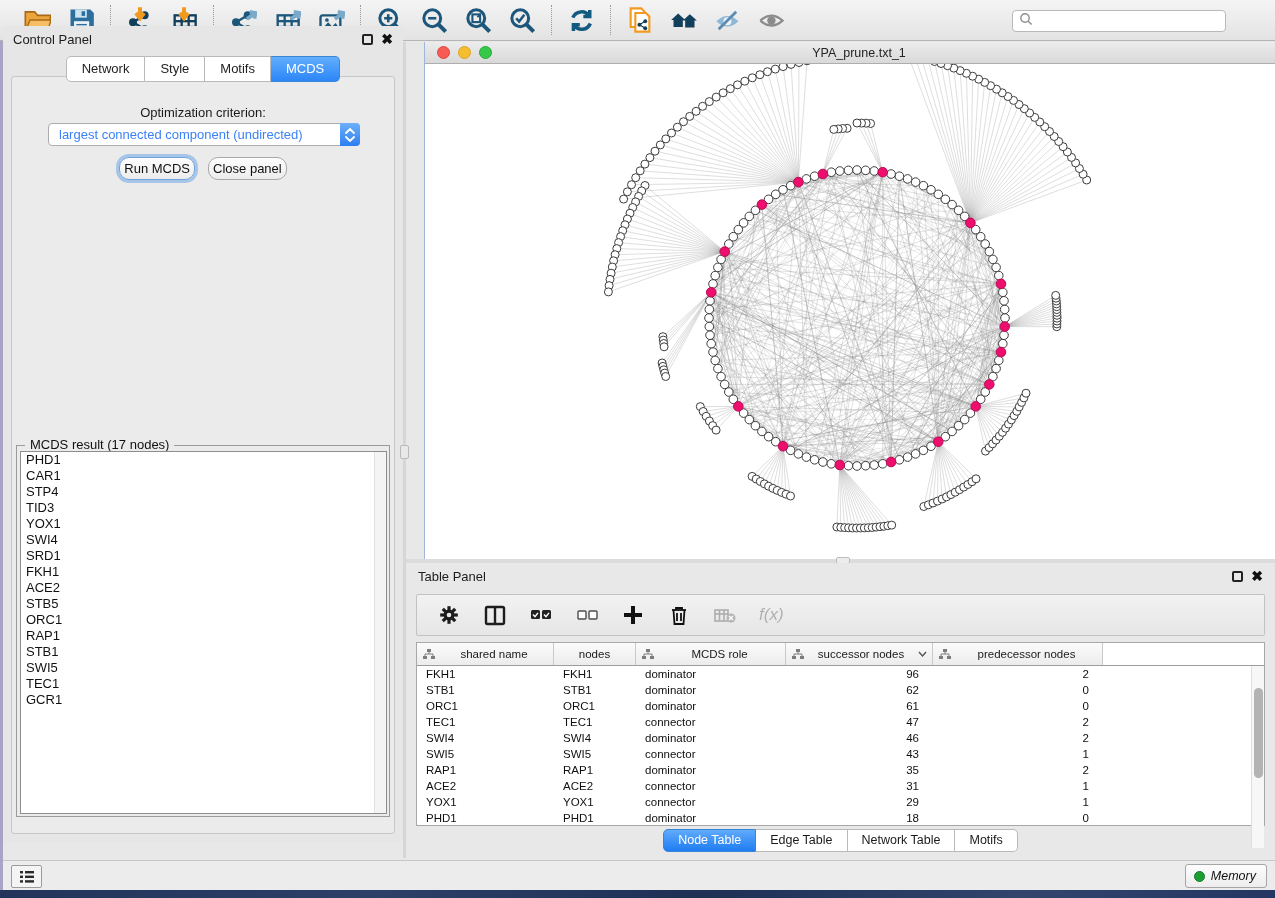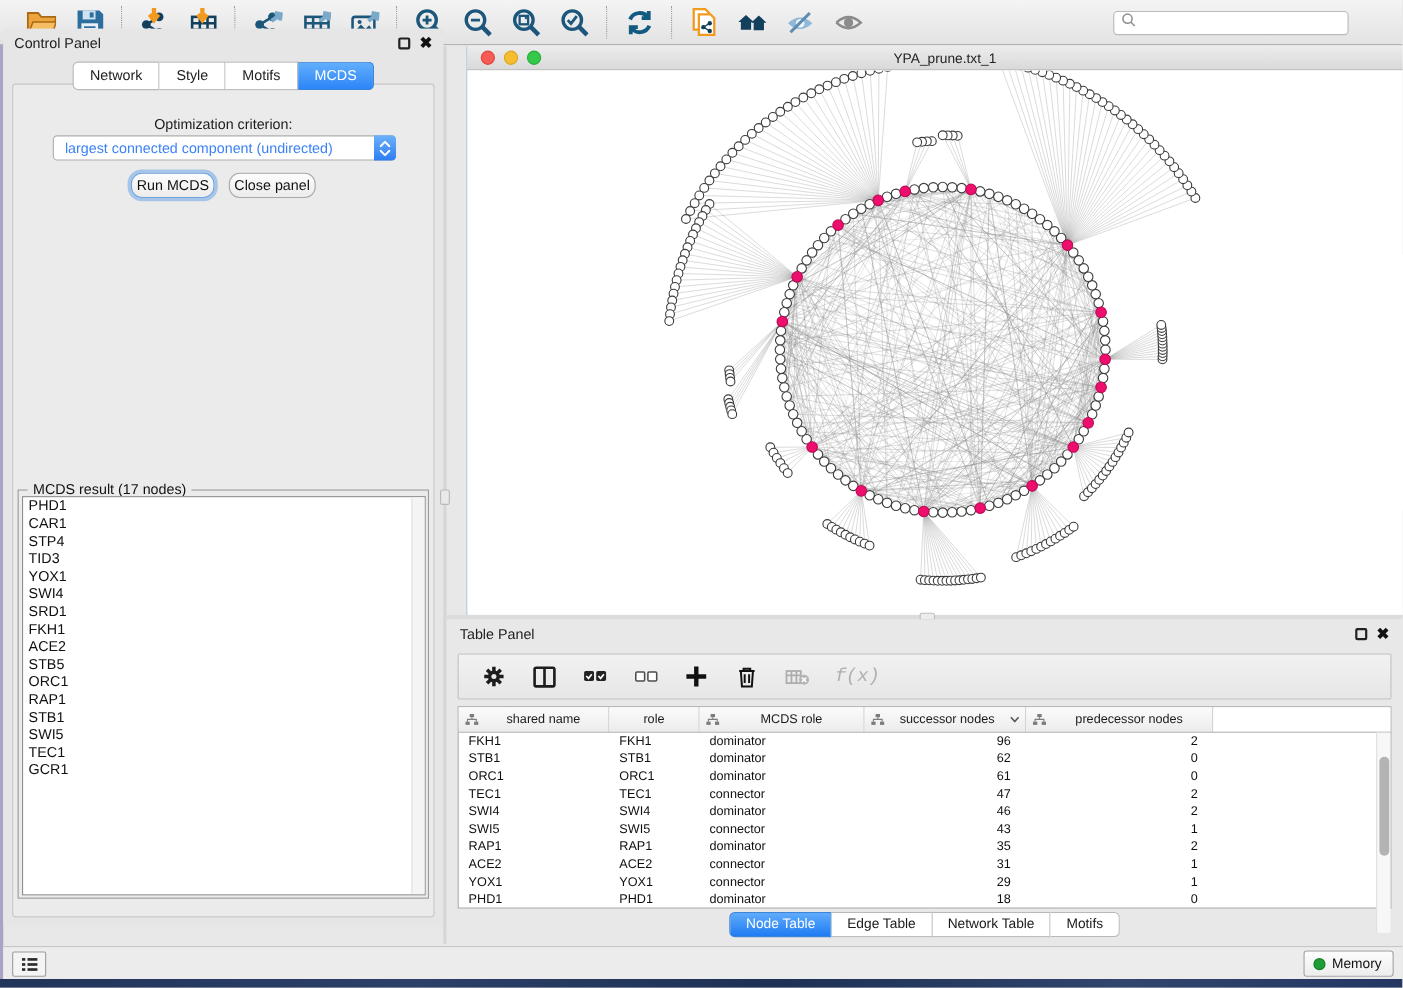"f(x)" .fx-label { font-family: Liberation Mono, monospace -> Liberation Sans, sans-serif }
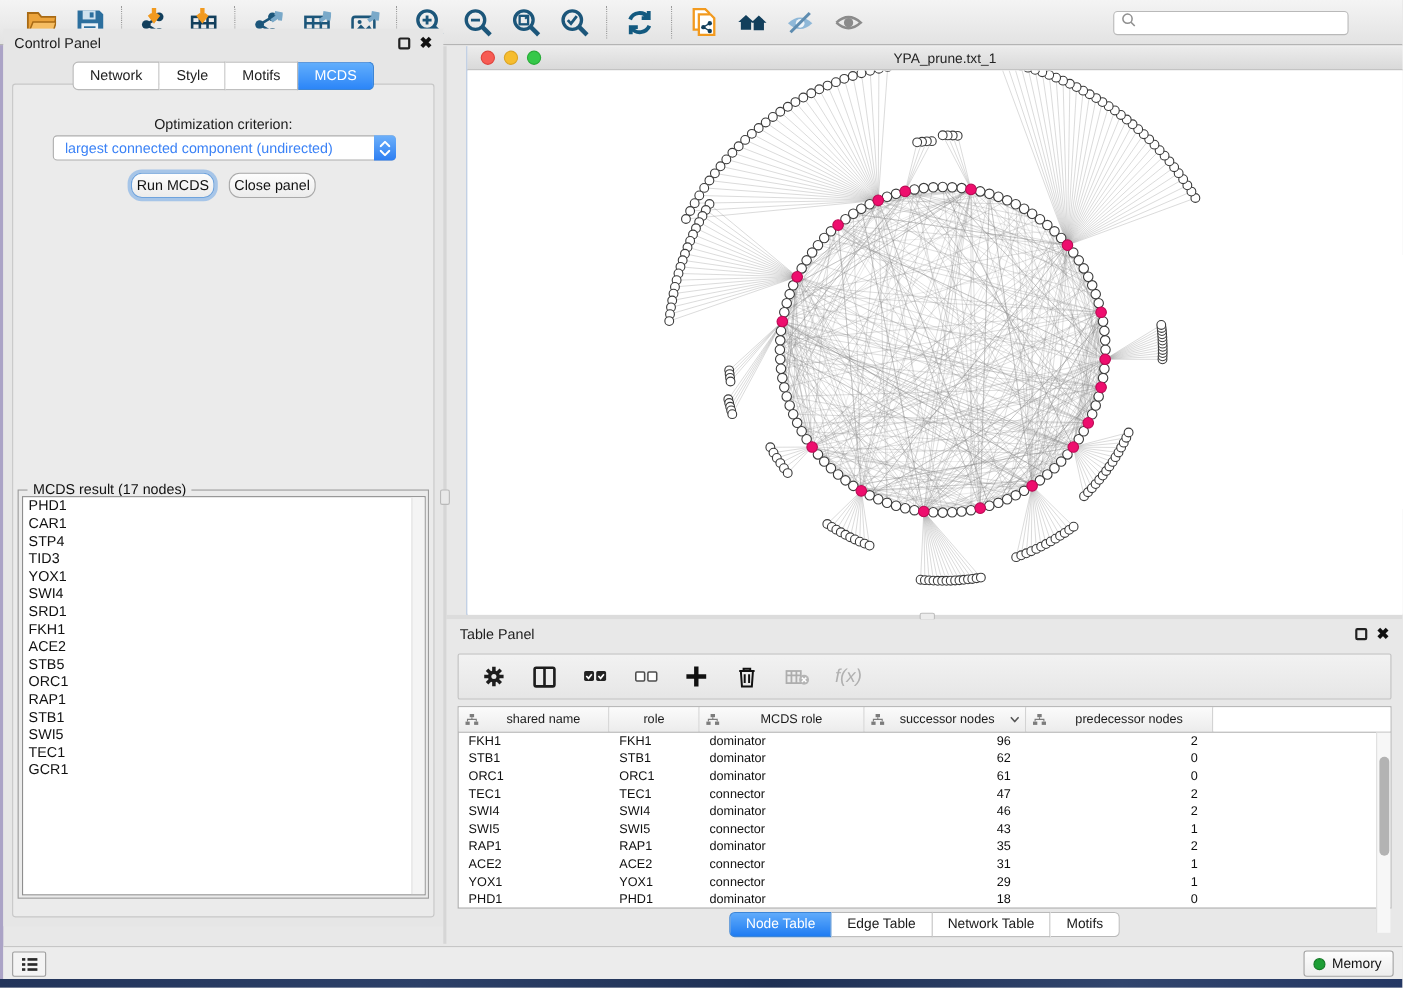"role" span.hname { text: role -> nodes }
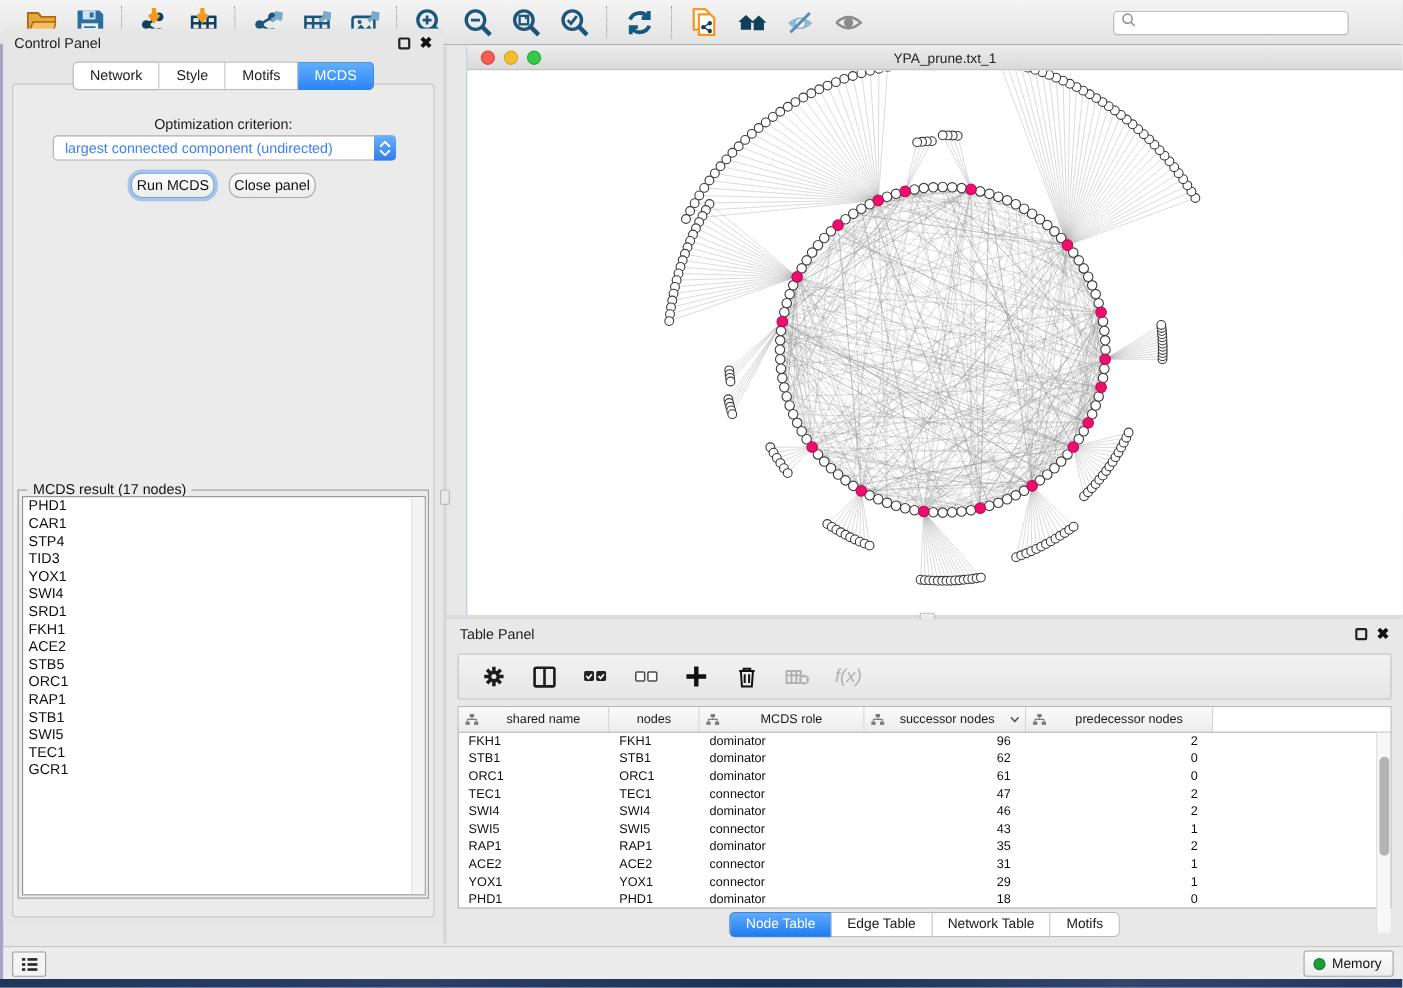"Memory" .memory-btn { font-style: none -> italic }
